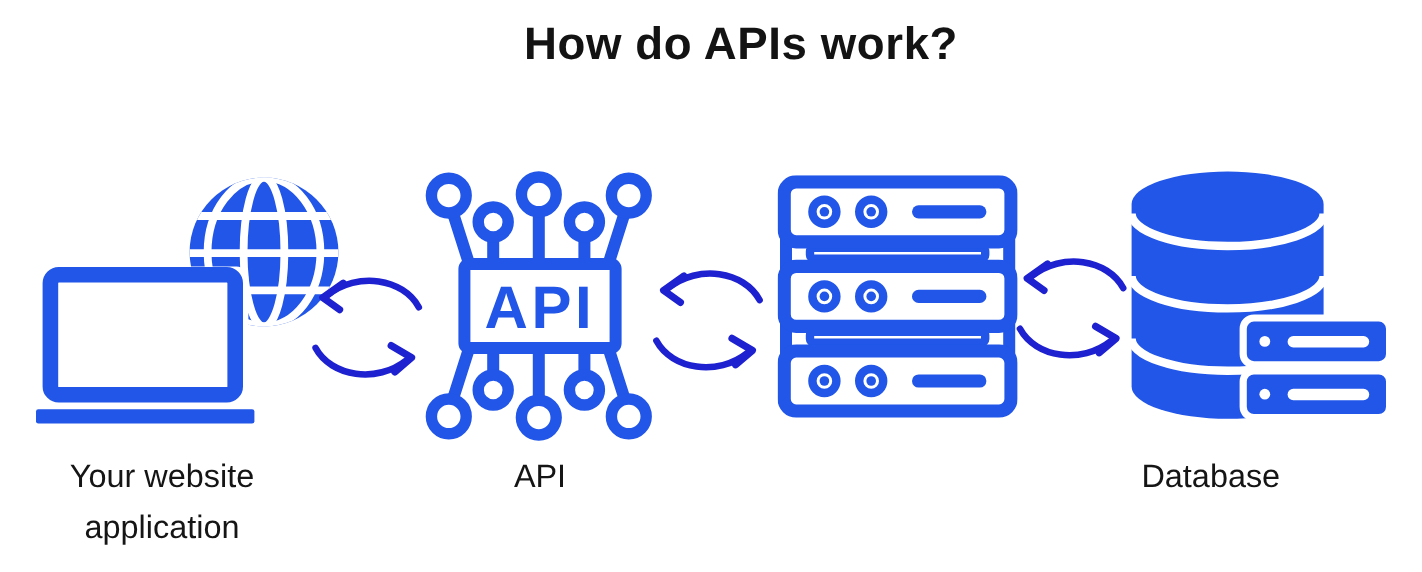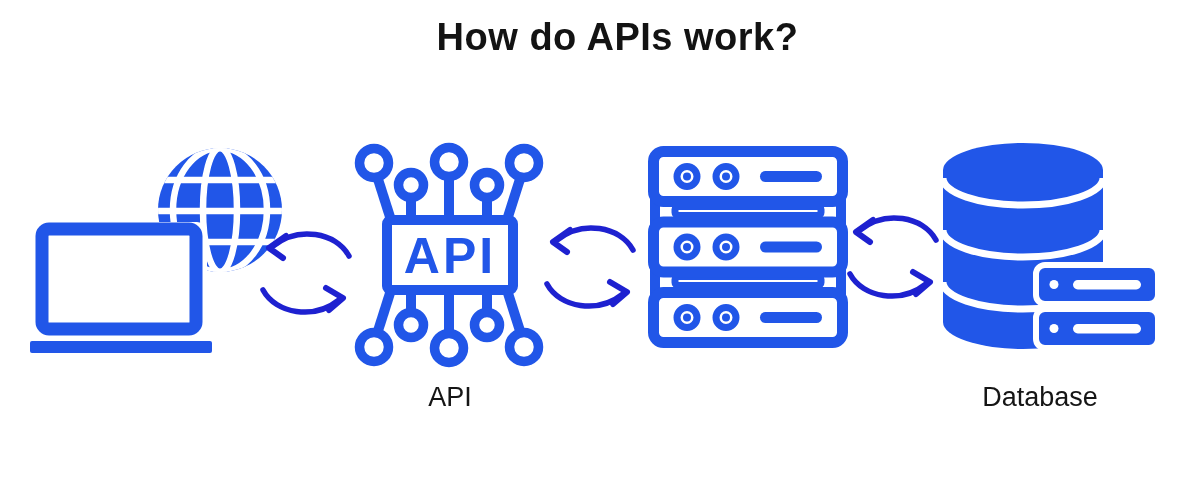"Your website" div.node-label { html: none -> <div> <span>Your website</span> <span>application</span> </div> }
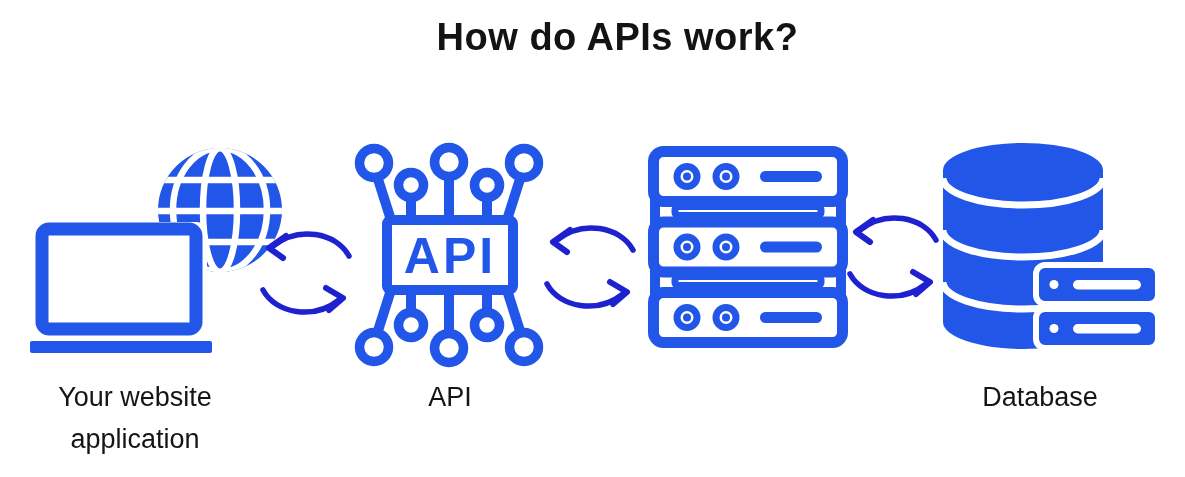"Database" .label-database { left: 940px -> 909px }
